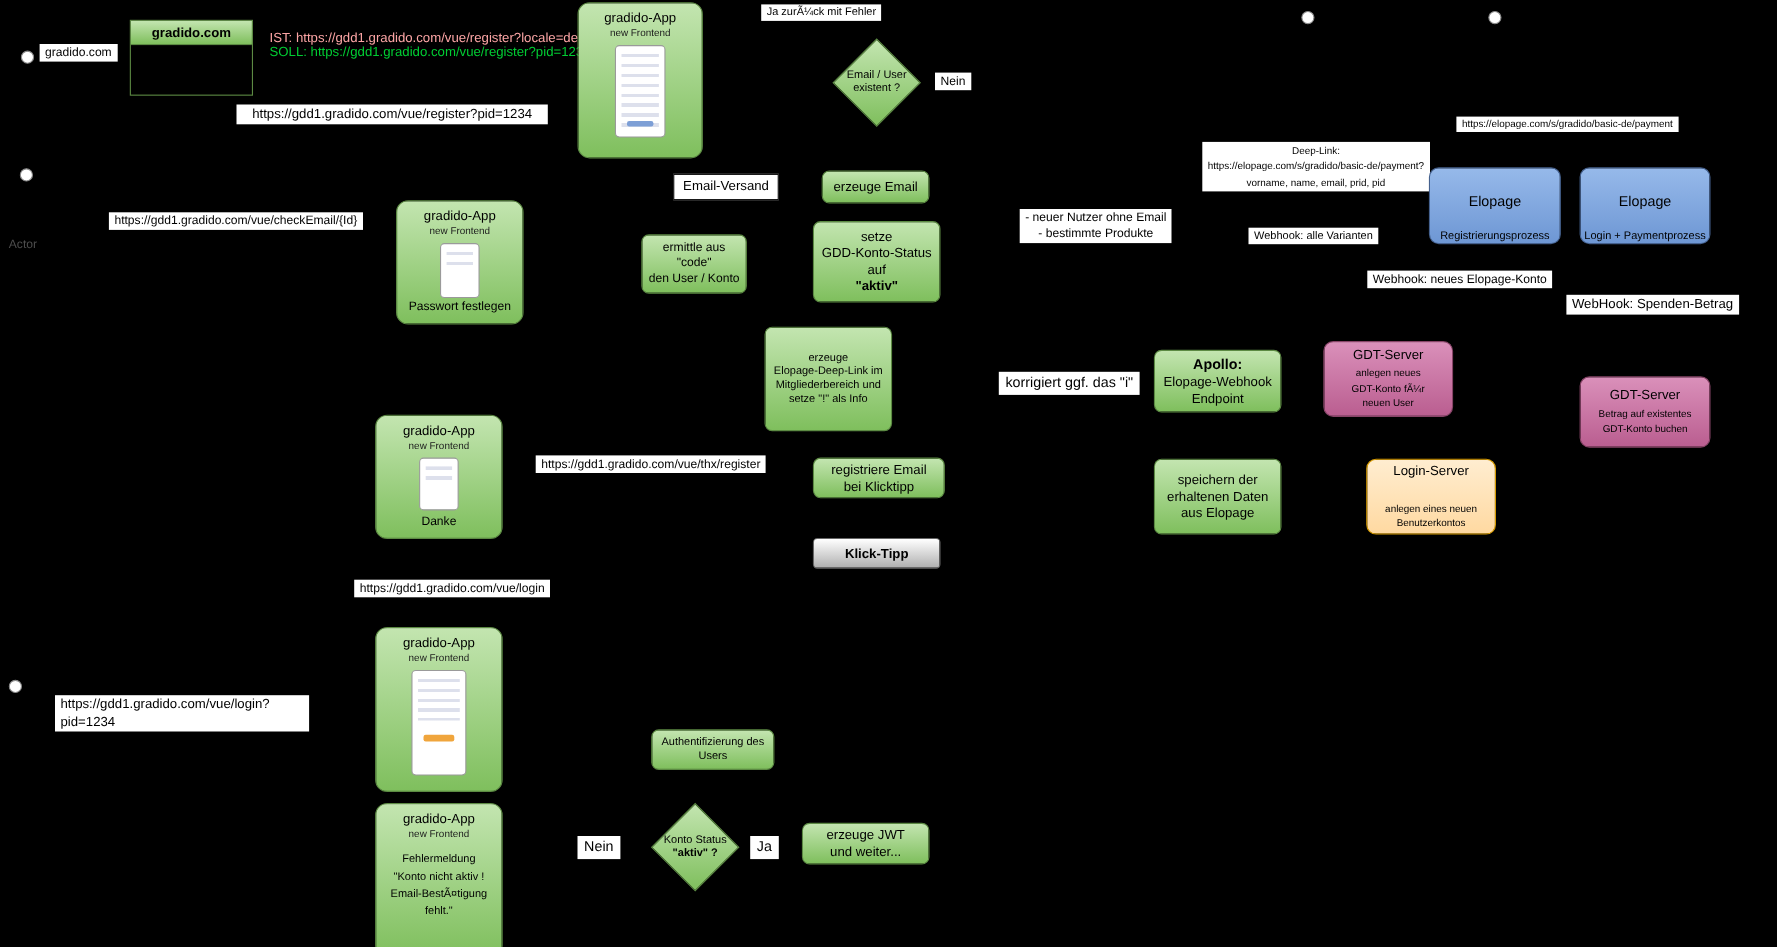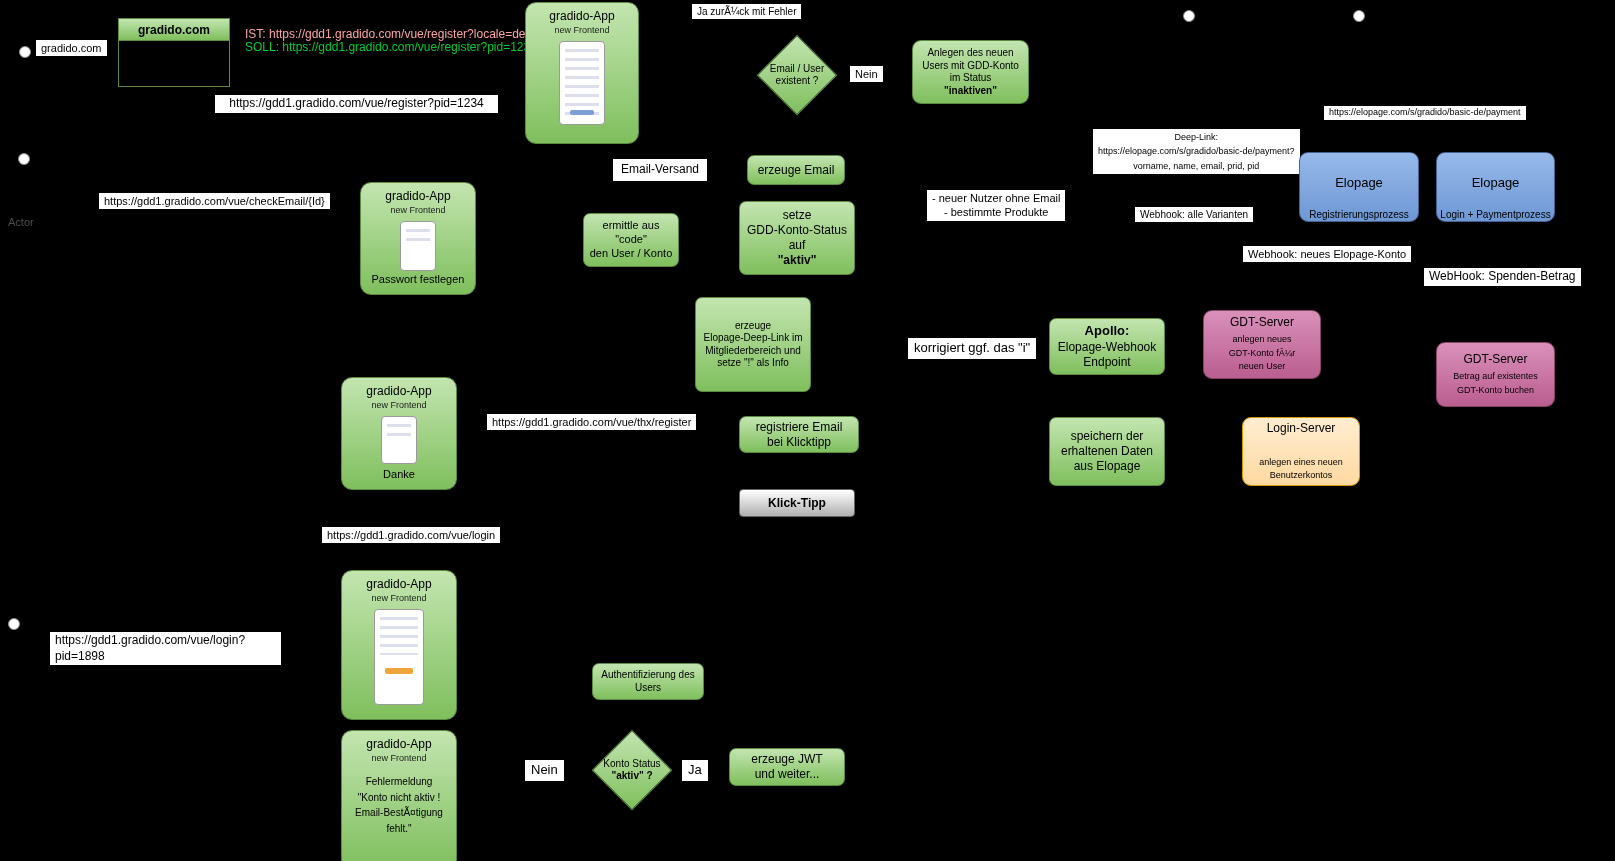"Anlegen des neuen" div.box { html: <div> <span>Anlegen des neuen Users mit GDD-Konto im Status</span> <span>"inaktiven"</span> </div> -> none }
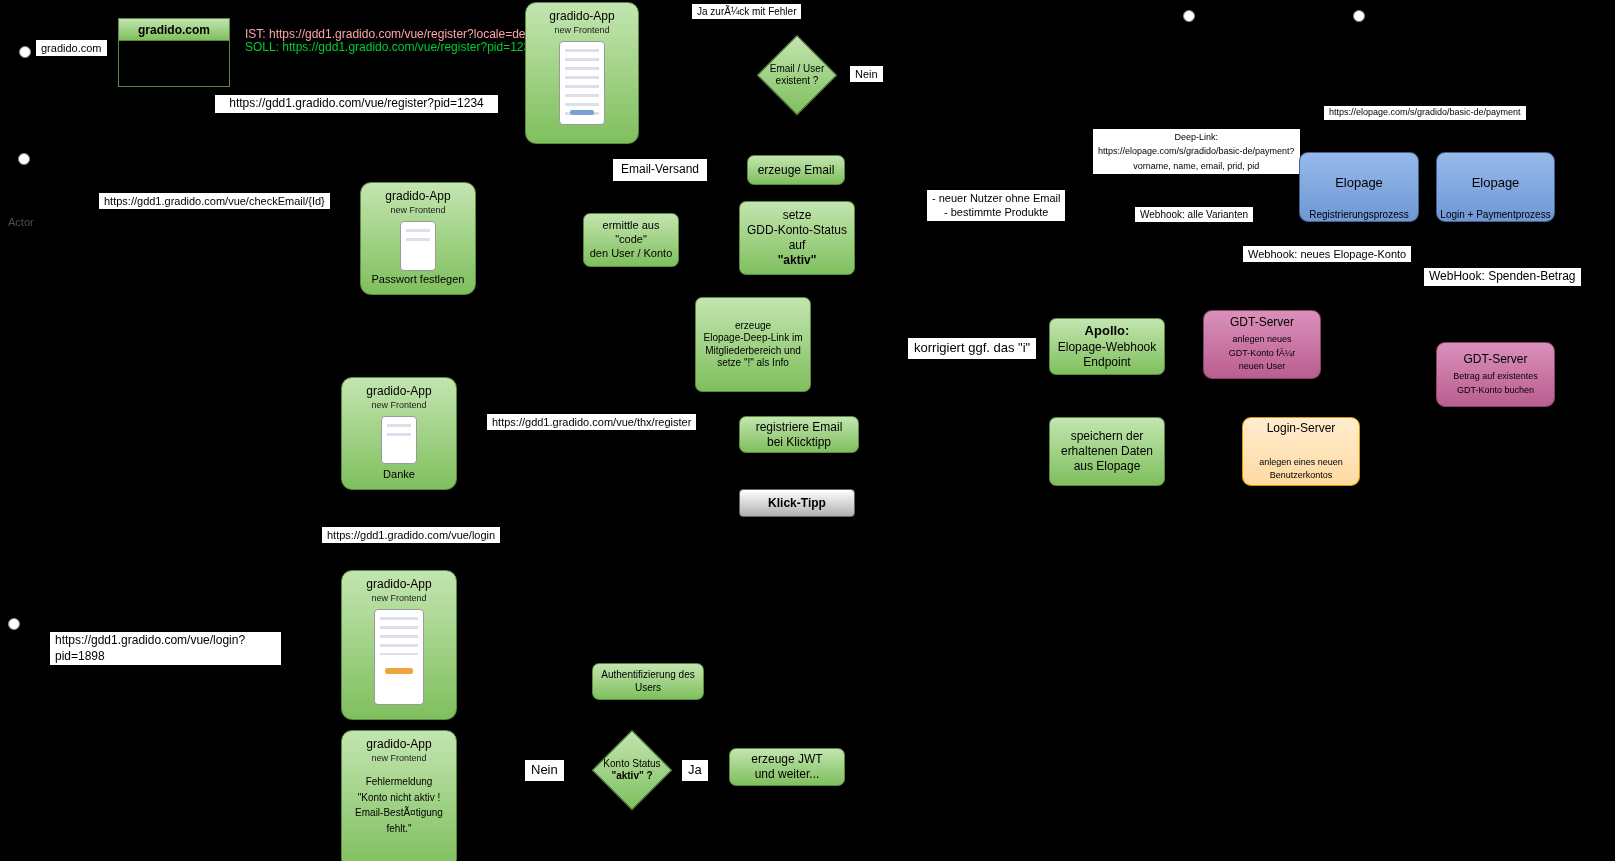"https://gdd1.gradido.com/vue/login?pid=1" div.lbl { text: 1898 -> 1234 }
